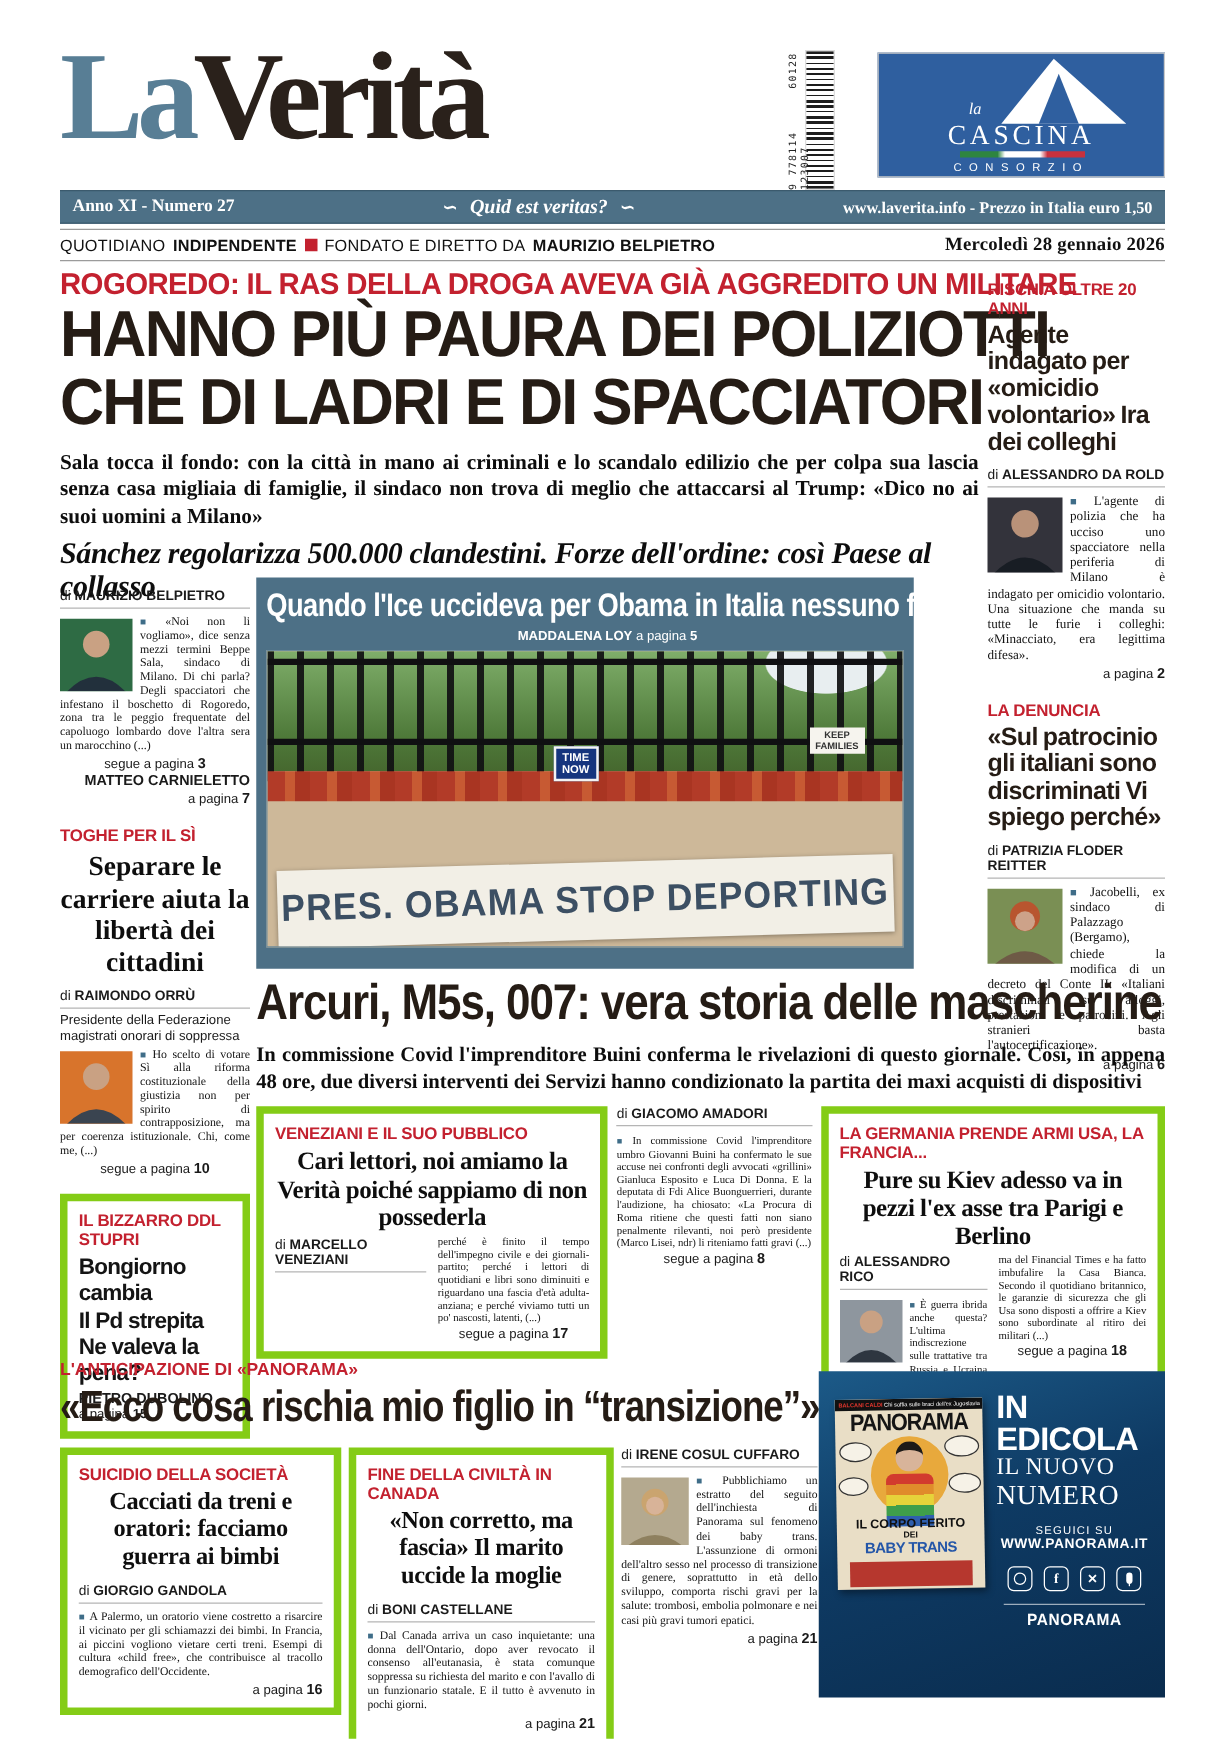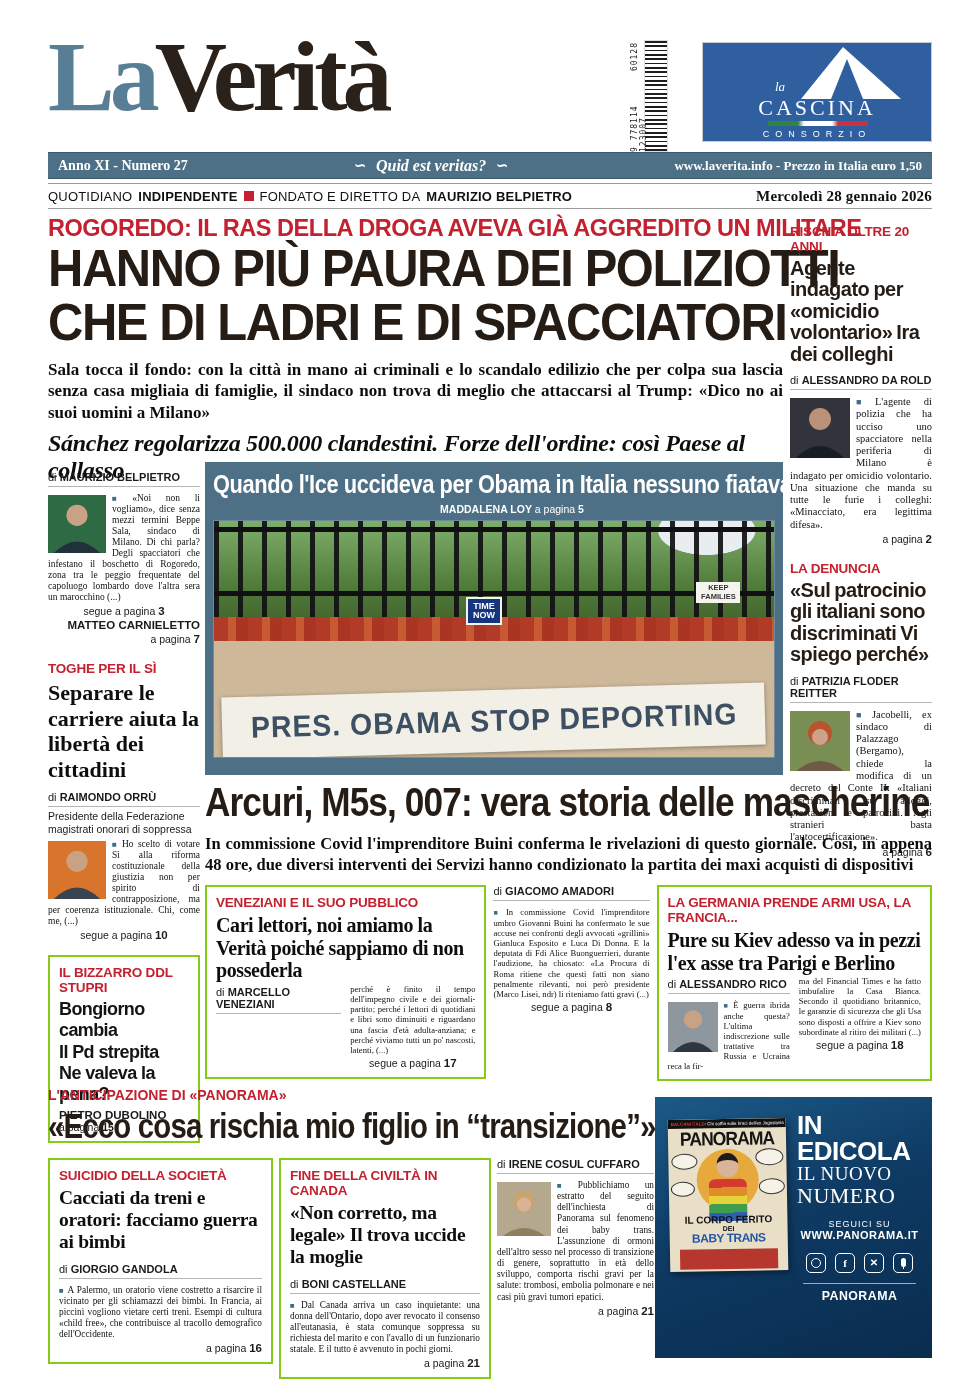"Quando l'Ice uccideva per Obama" #photo-box { width: 578px -> 526px }
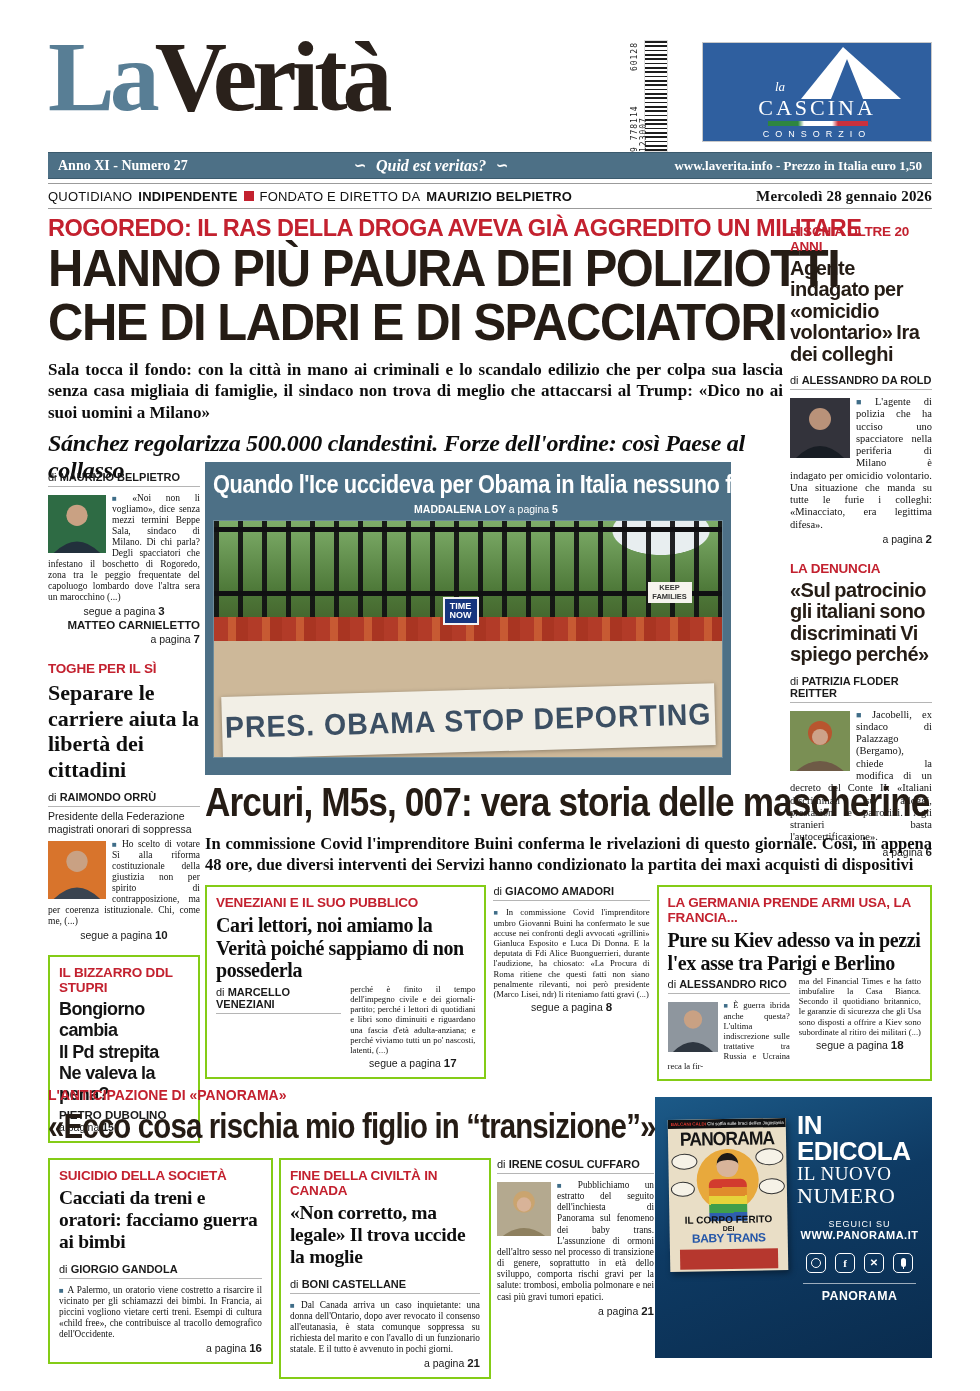"Separare le carriere aiuta la" .h-serif { text-align: none -> center }
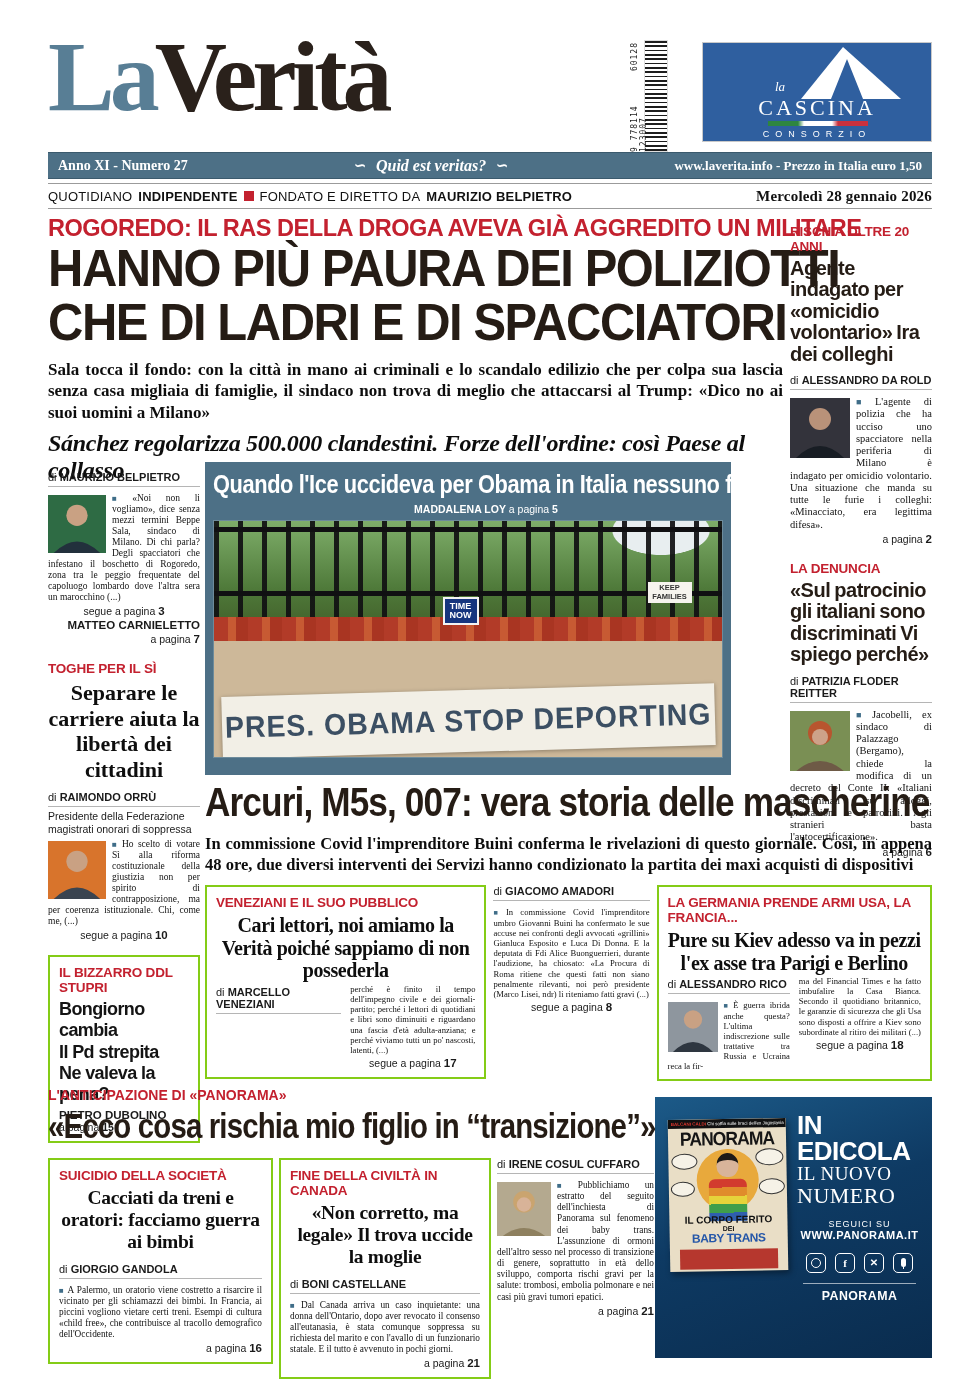"VENEZIANI E IL SUO PUBBLICO" .boxed { border: 2px solid #84cc16 -> 6px solid #84cc16 }
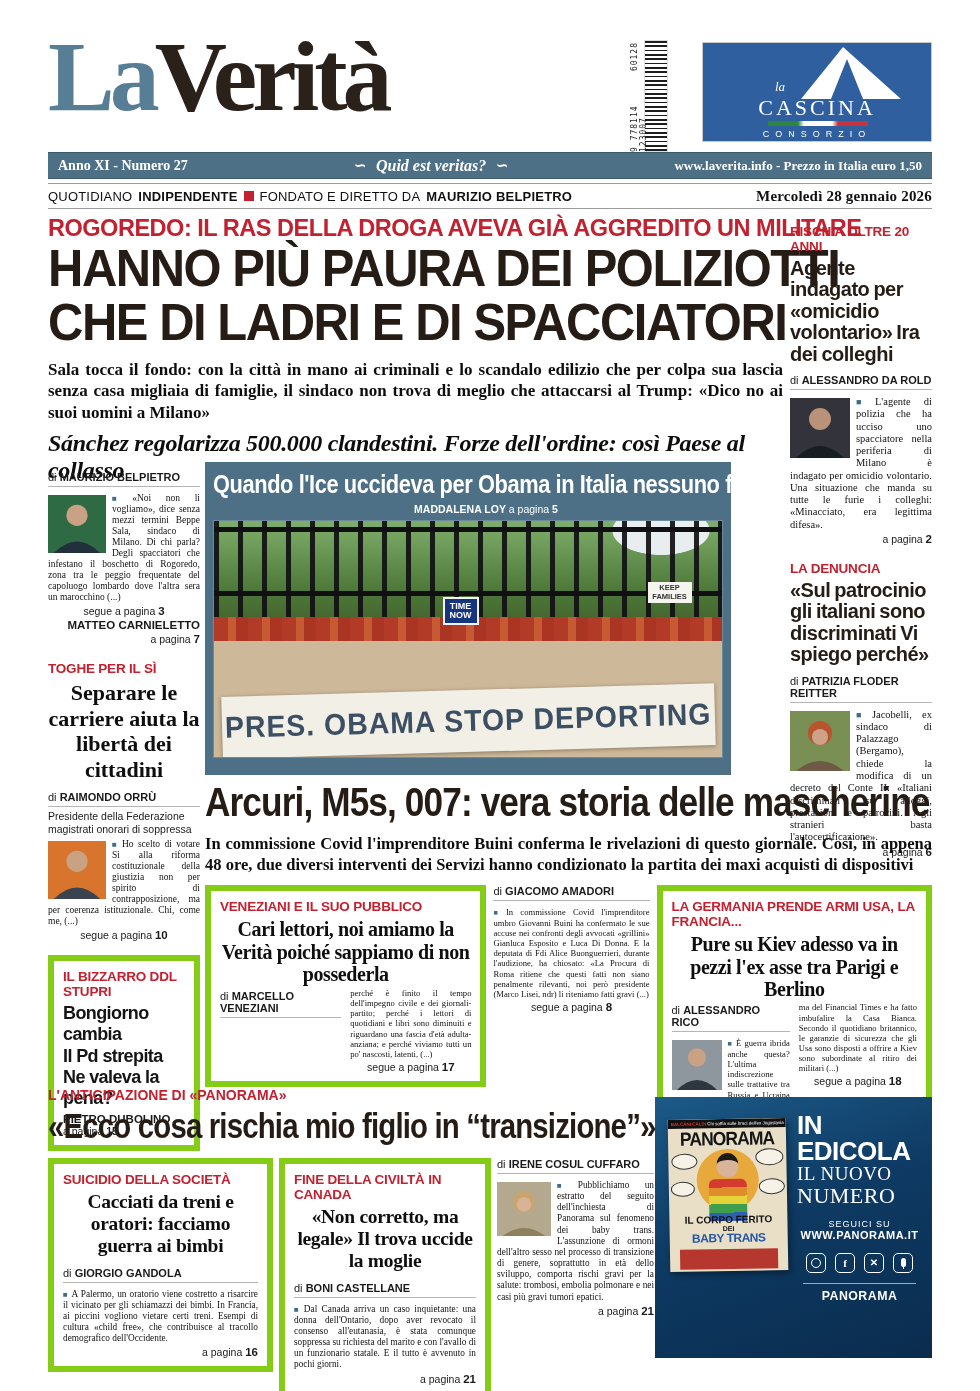"«Non corretto, ma legale» Il" div.h-serif { text: legale» Il trova -> fascia» Il marito }
